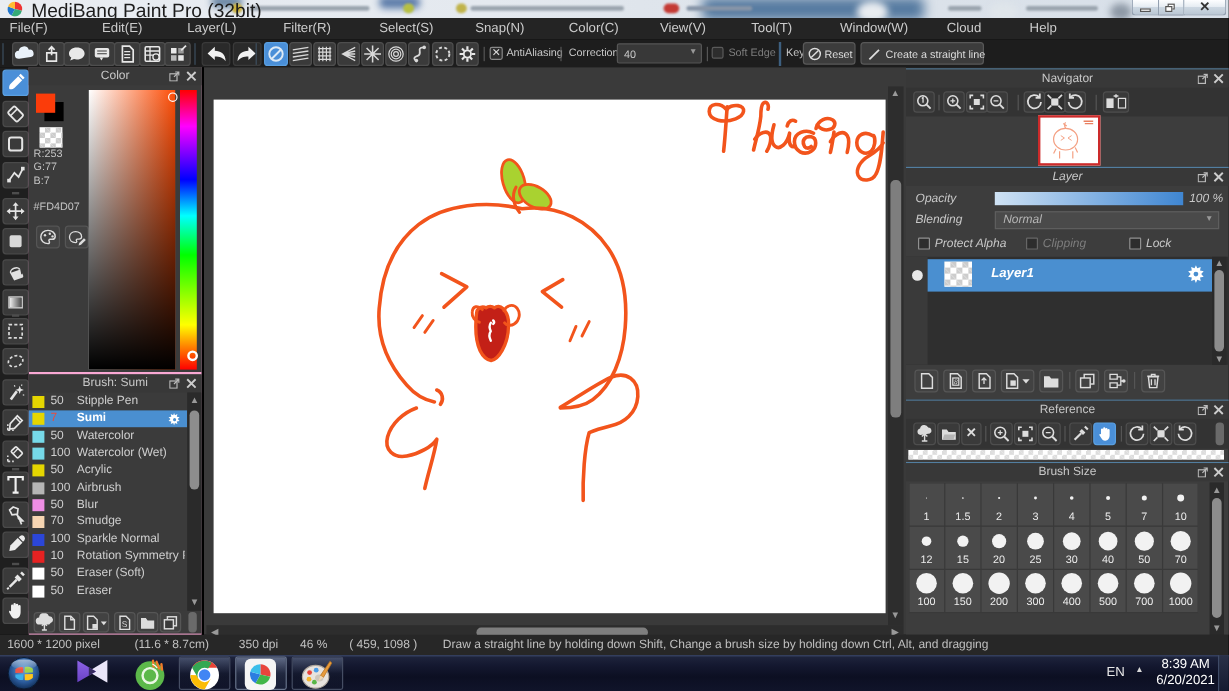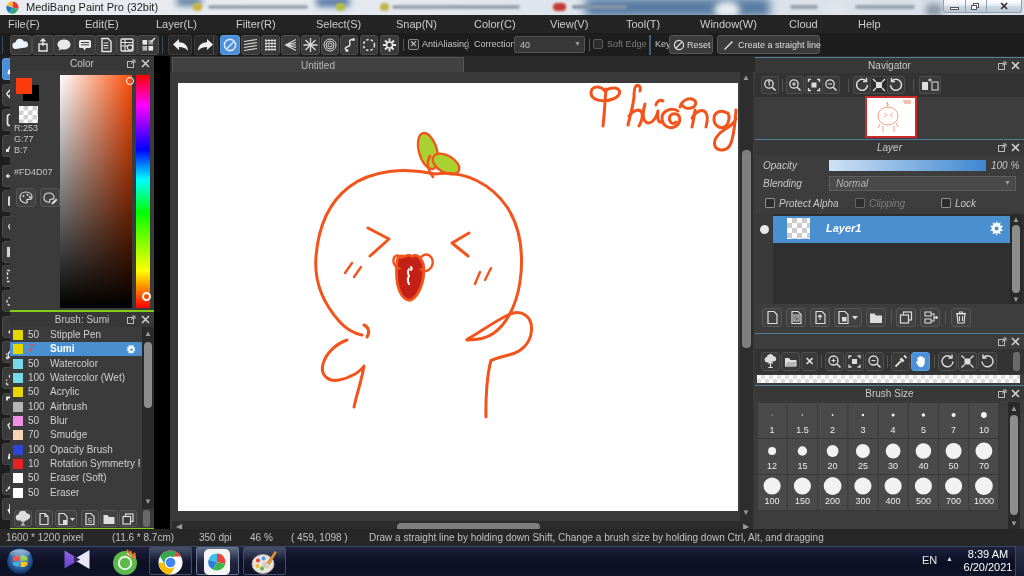"MediBang Paint Pro (32bit)" #title-text { font-size: 11px -> 16px }
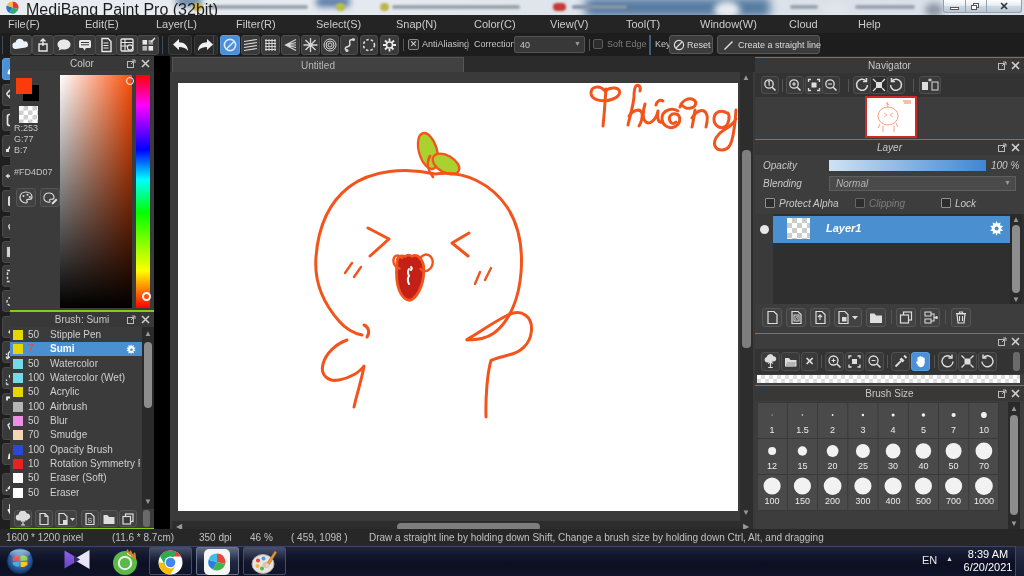"Color" #leftdock { background: #84cc16 -> #f9a8d4; left: 10px -> 24px }
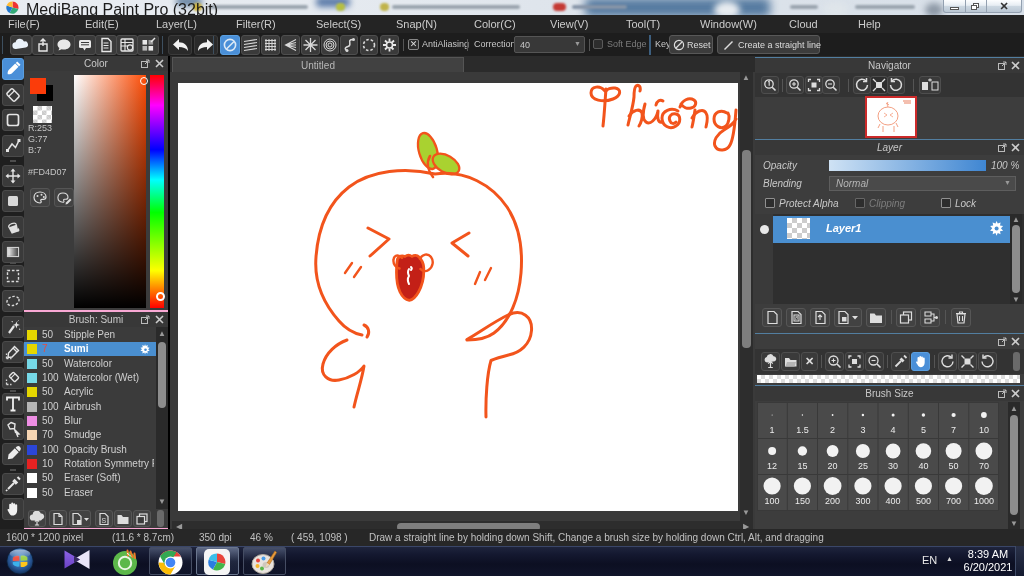"Untitled" div { html: <div> <div>Untitled</div> </div> -> none }
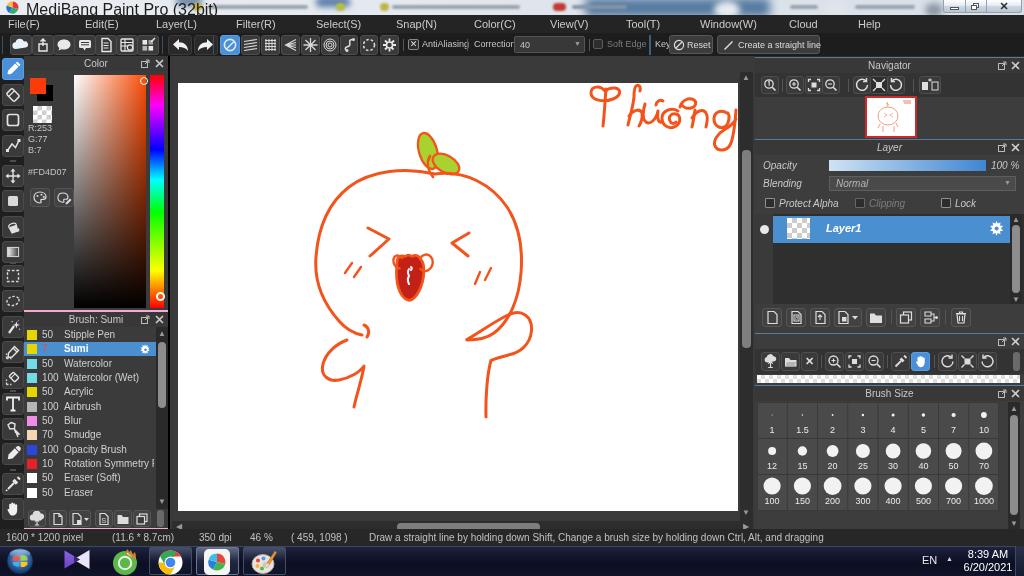"Reference" div.ptitle { html: none -> <div>Reference</div> }
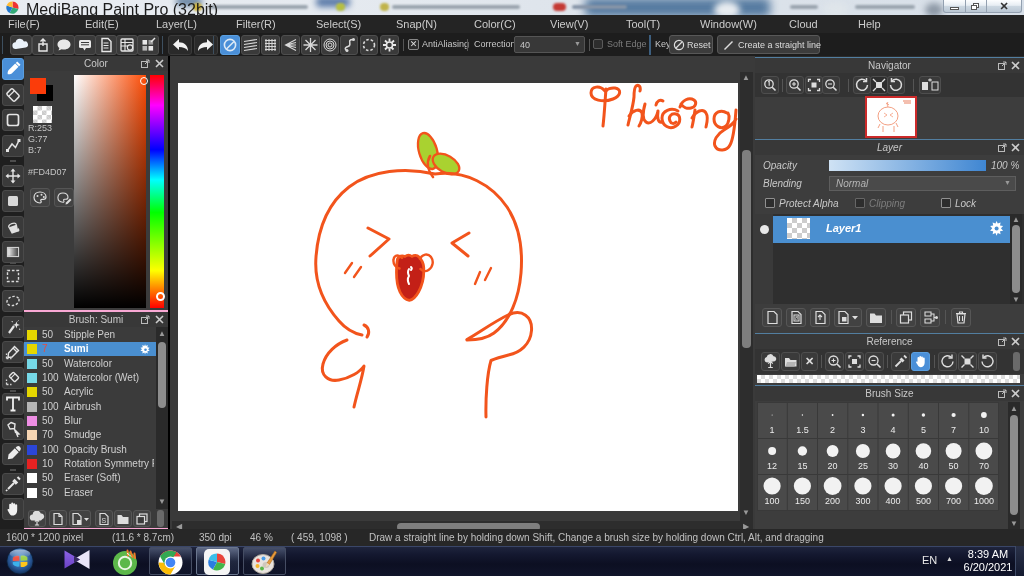"Opacity Brush" s { text: Opacity Brush -> Sparkle Normal }
